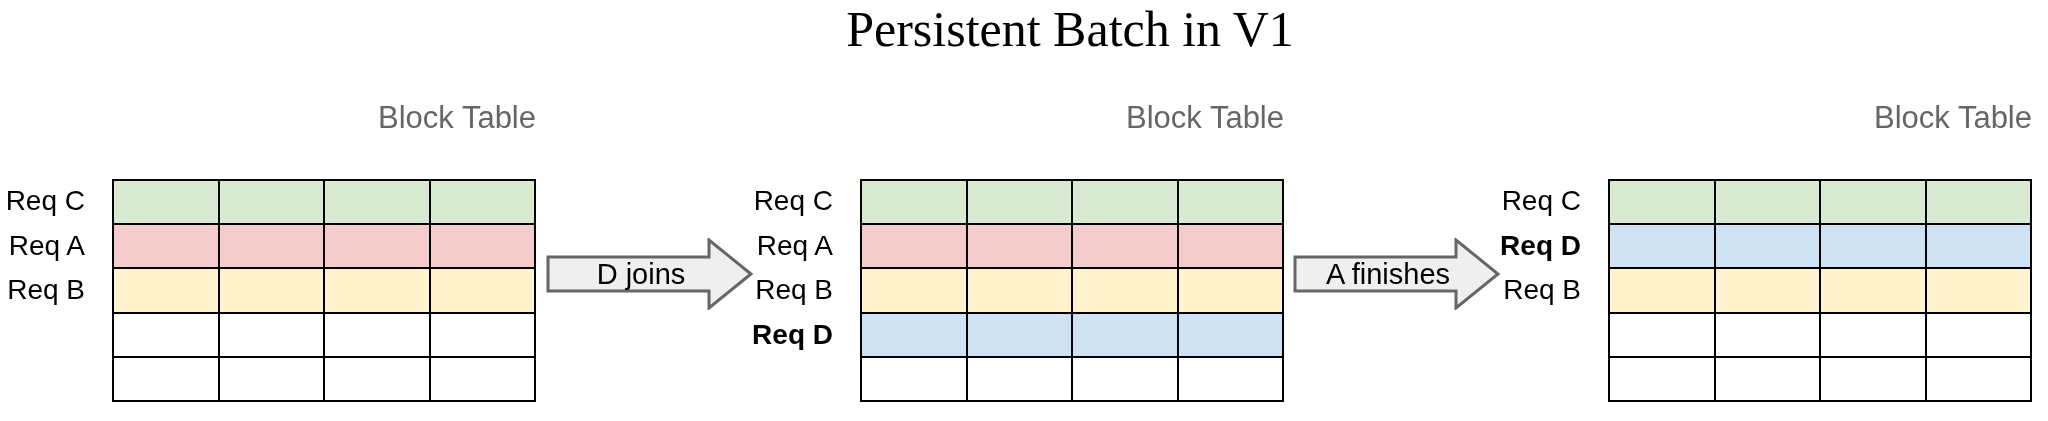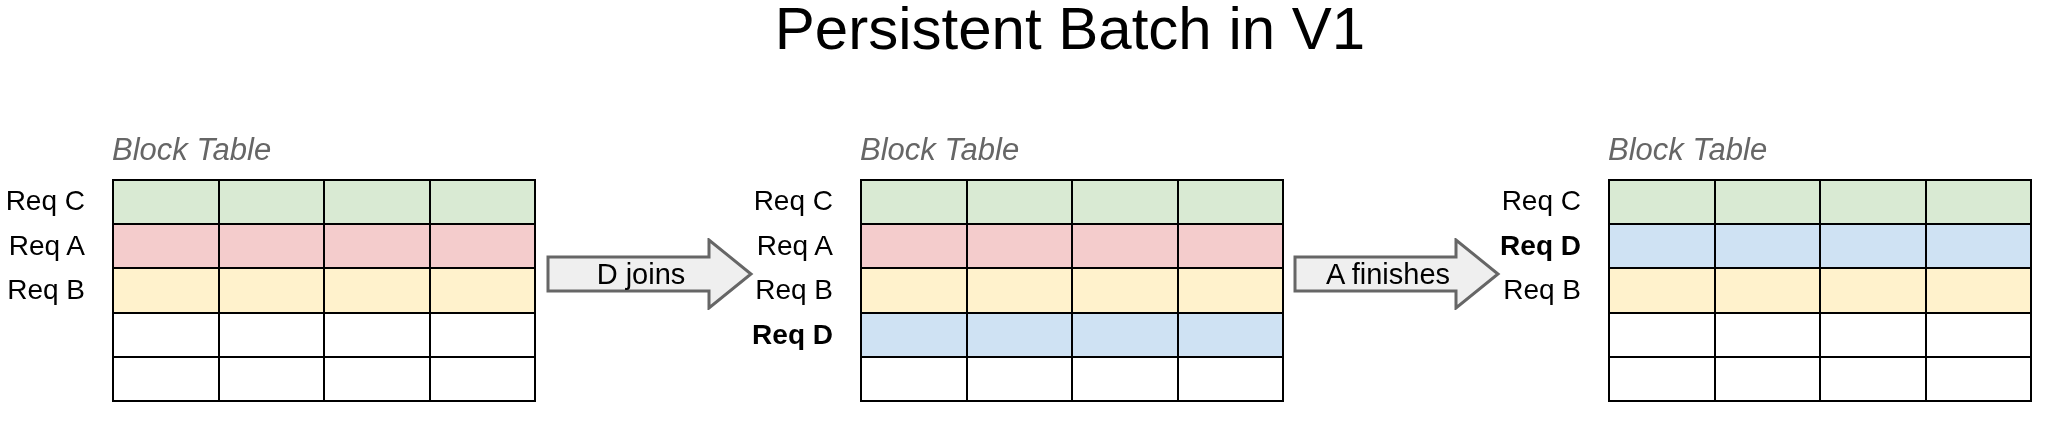"Persistent Batch in V1" .page-title { font-family: none -> Liberation Serif, serif; font-size: 60px -> 50px }
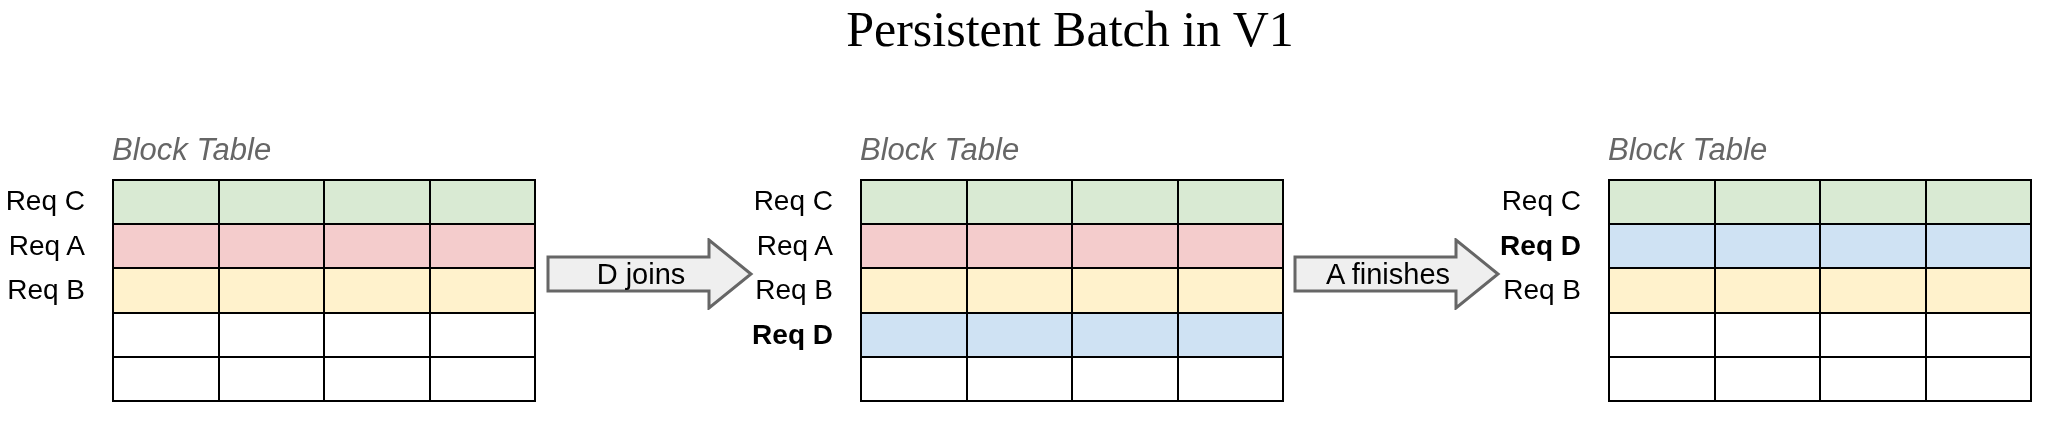"Block Table" .table-heading { font-style: italic -> none; text-align: left -> right; top: 128px -> 96px }
